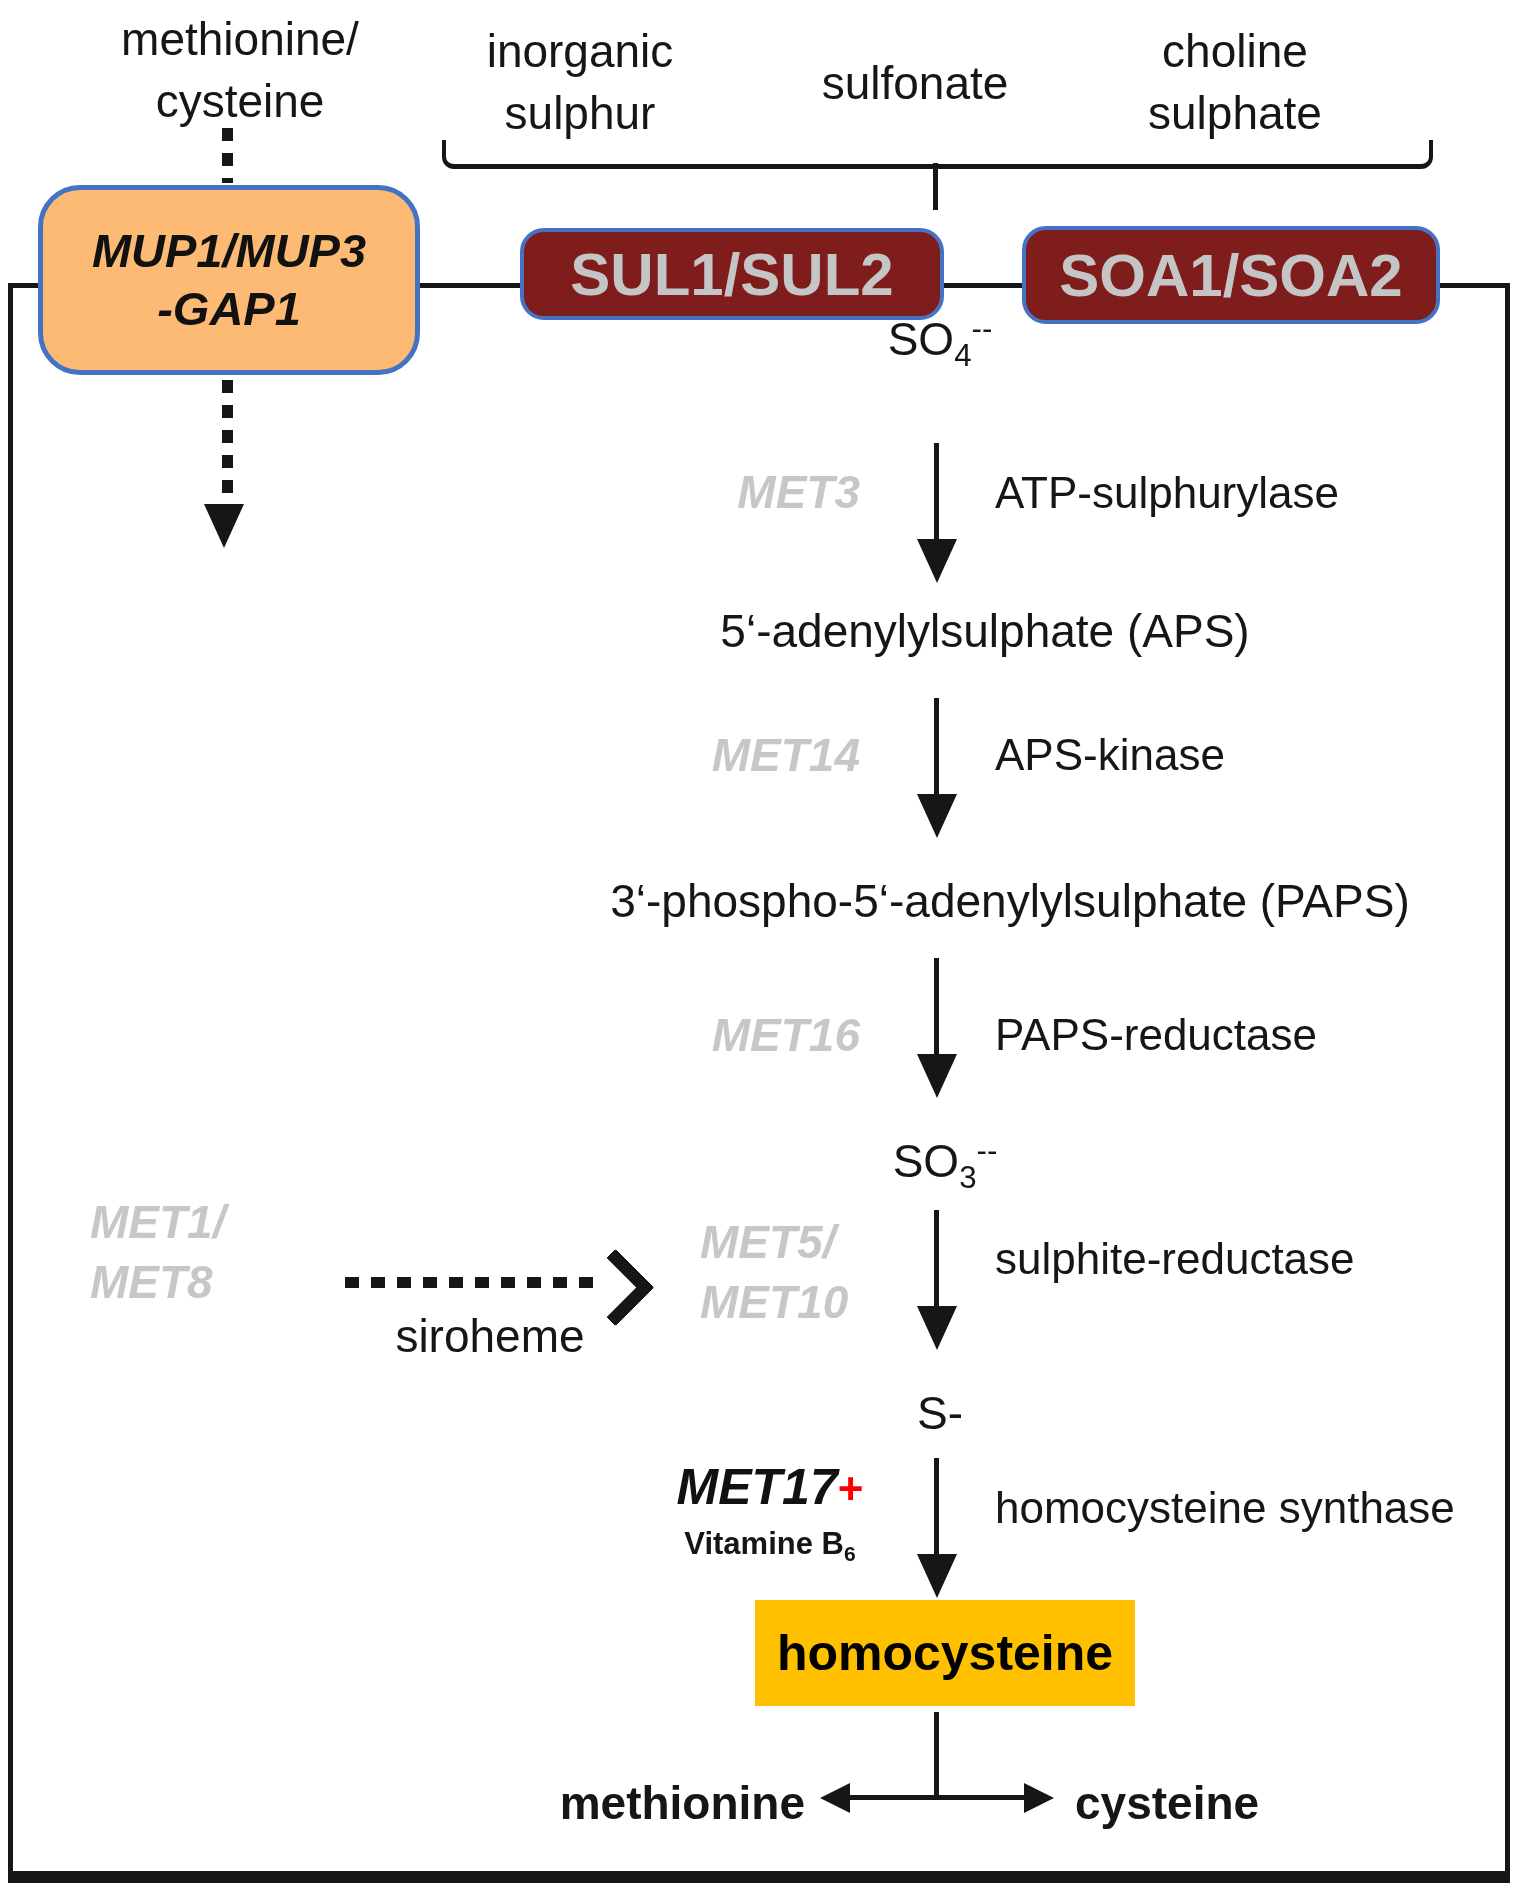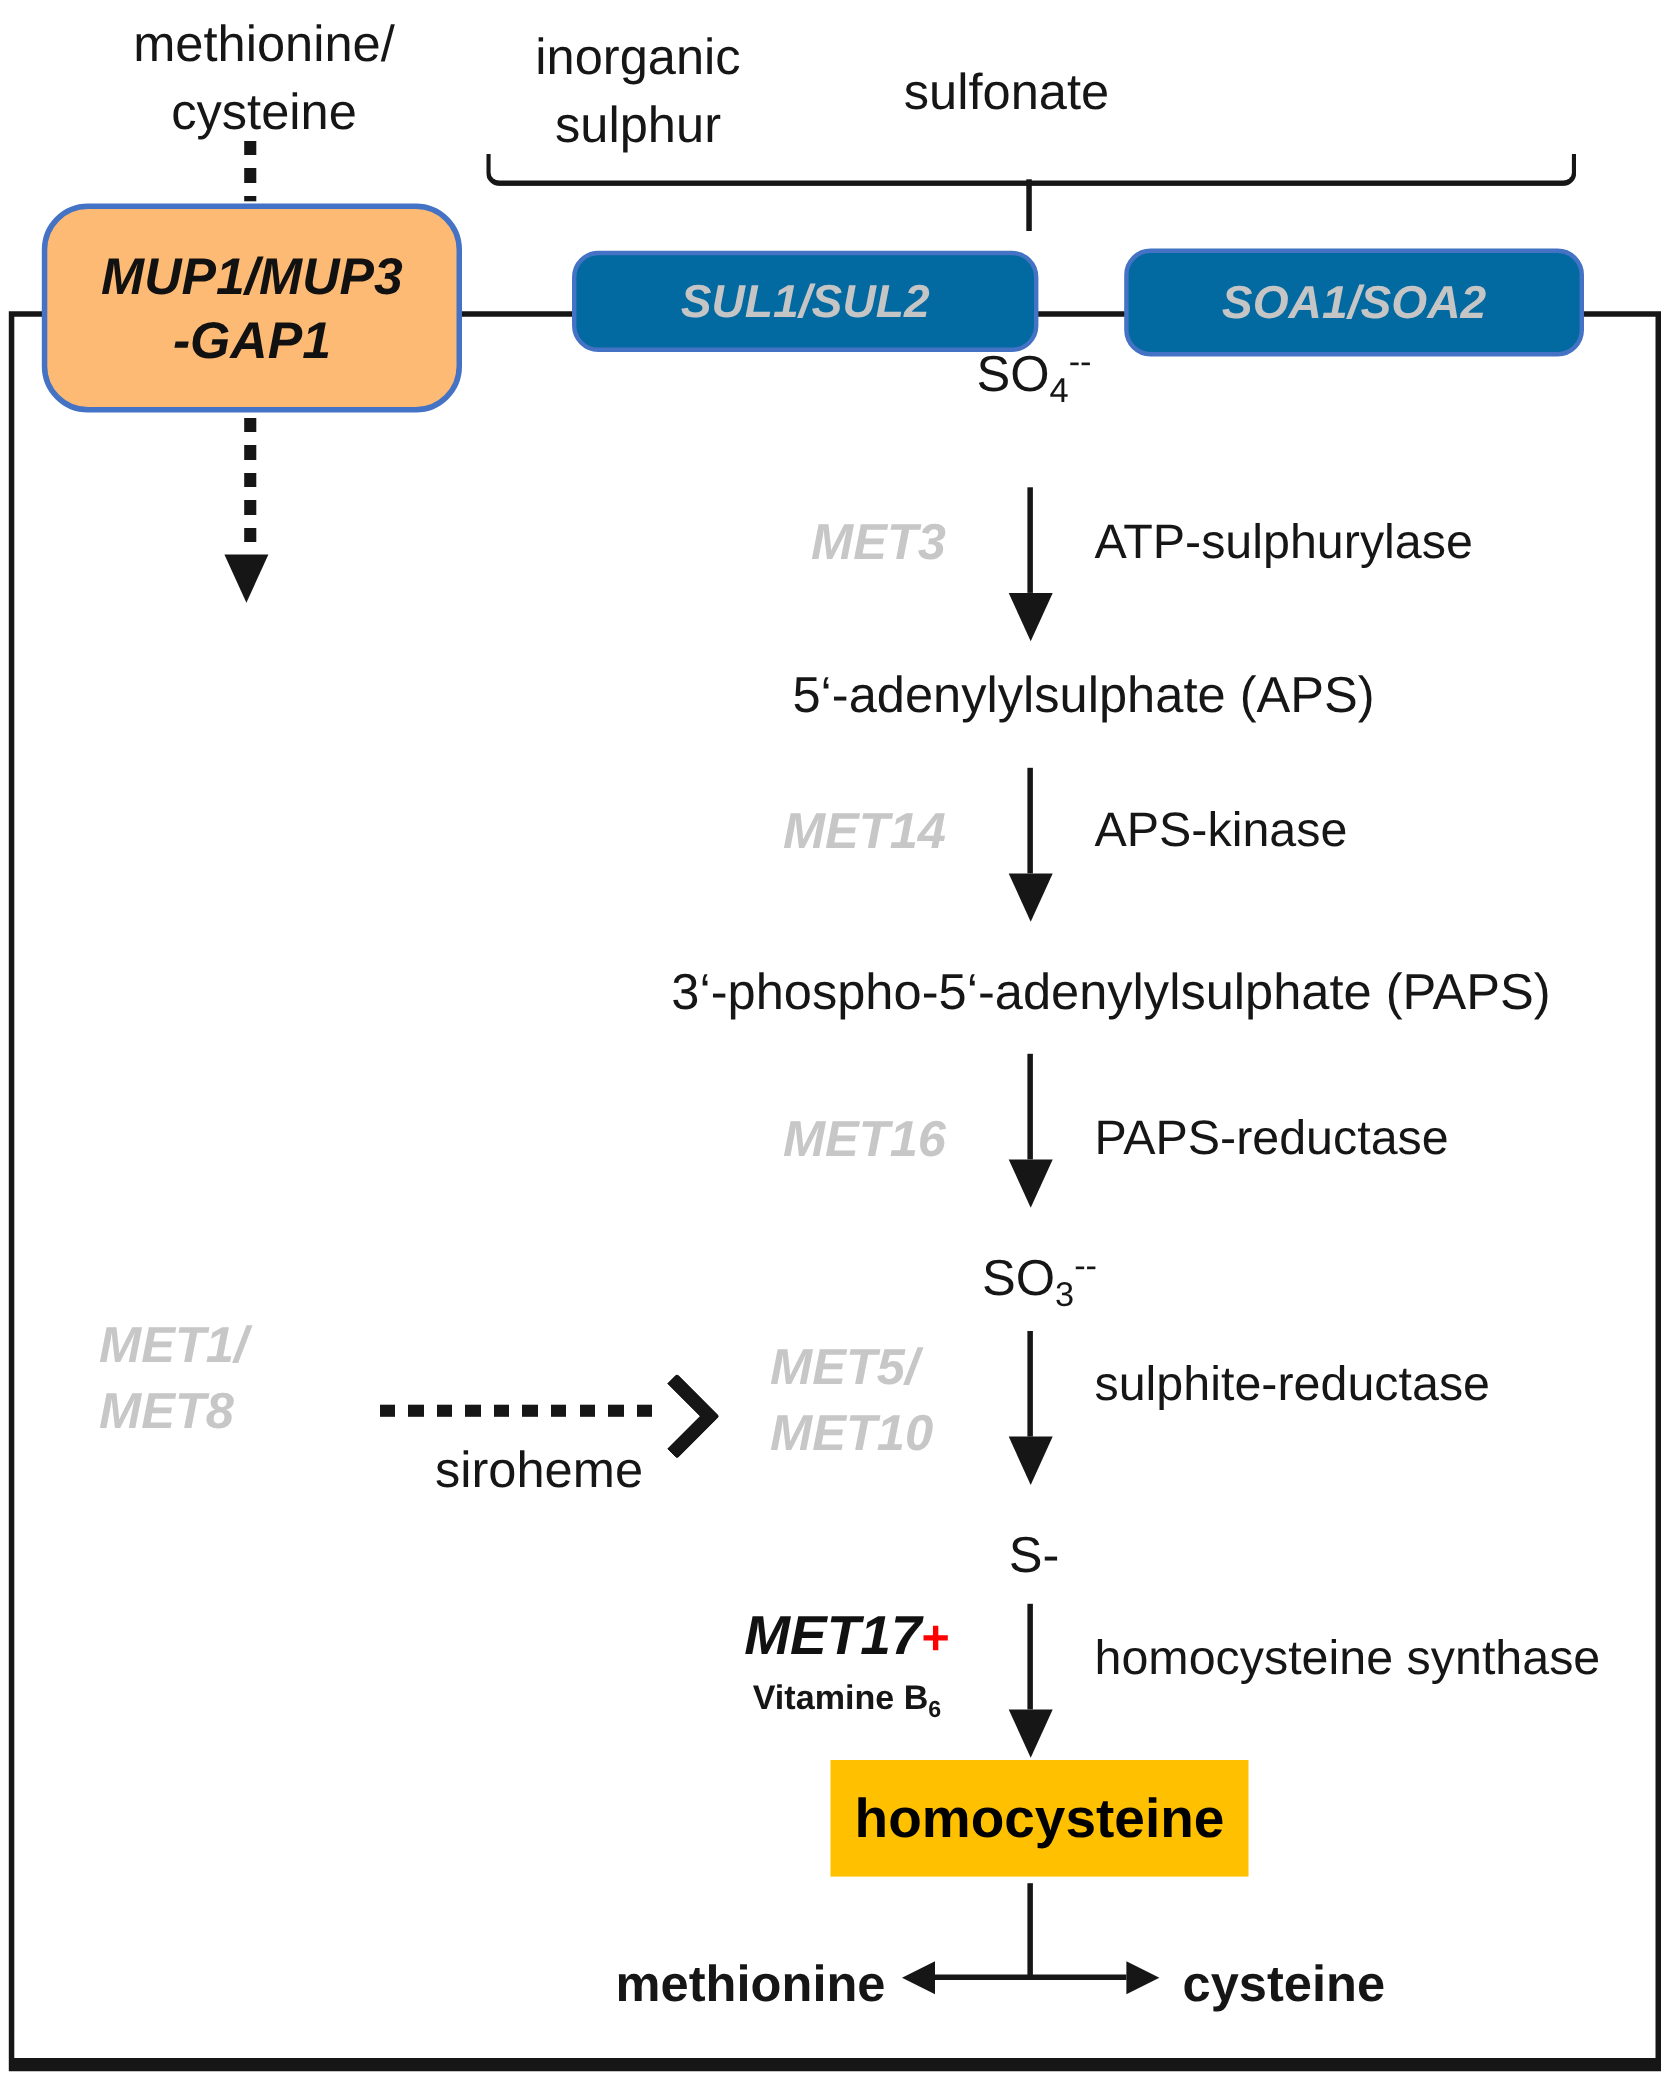"choline" div.abs { html: none -> <div> <div>choline</div> <div>sulphate</div> </div> }
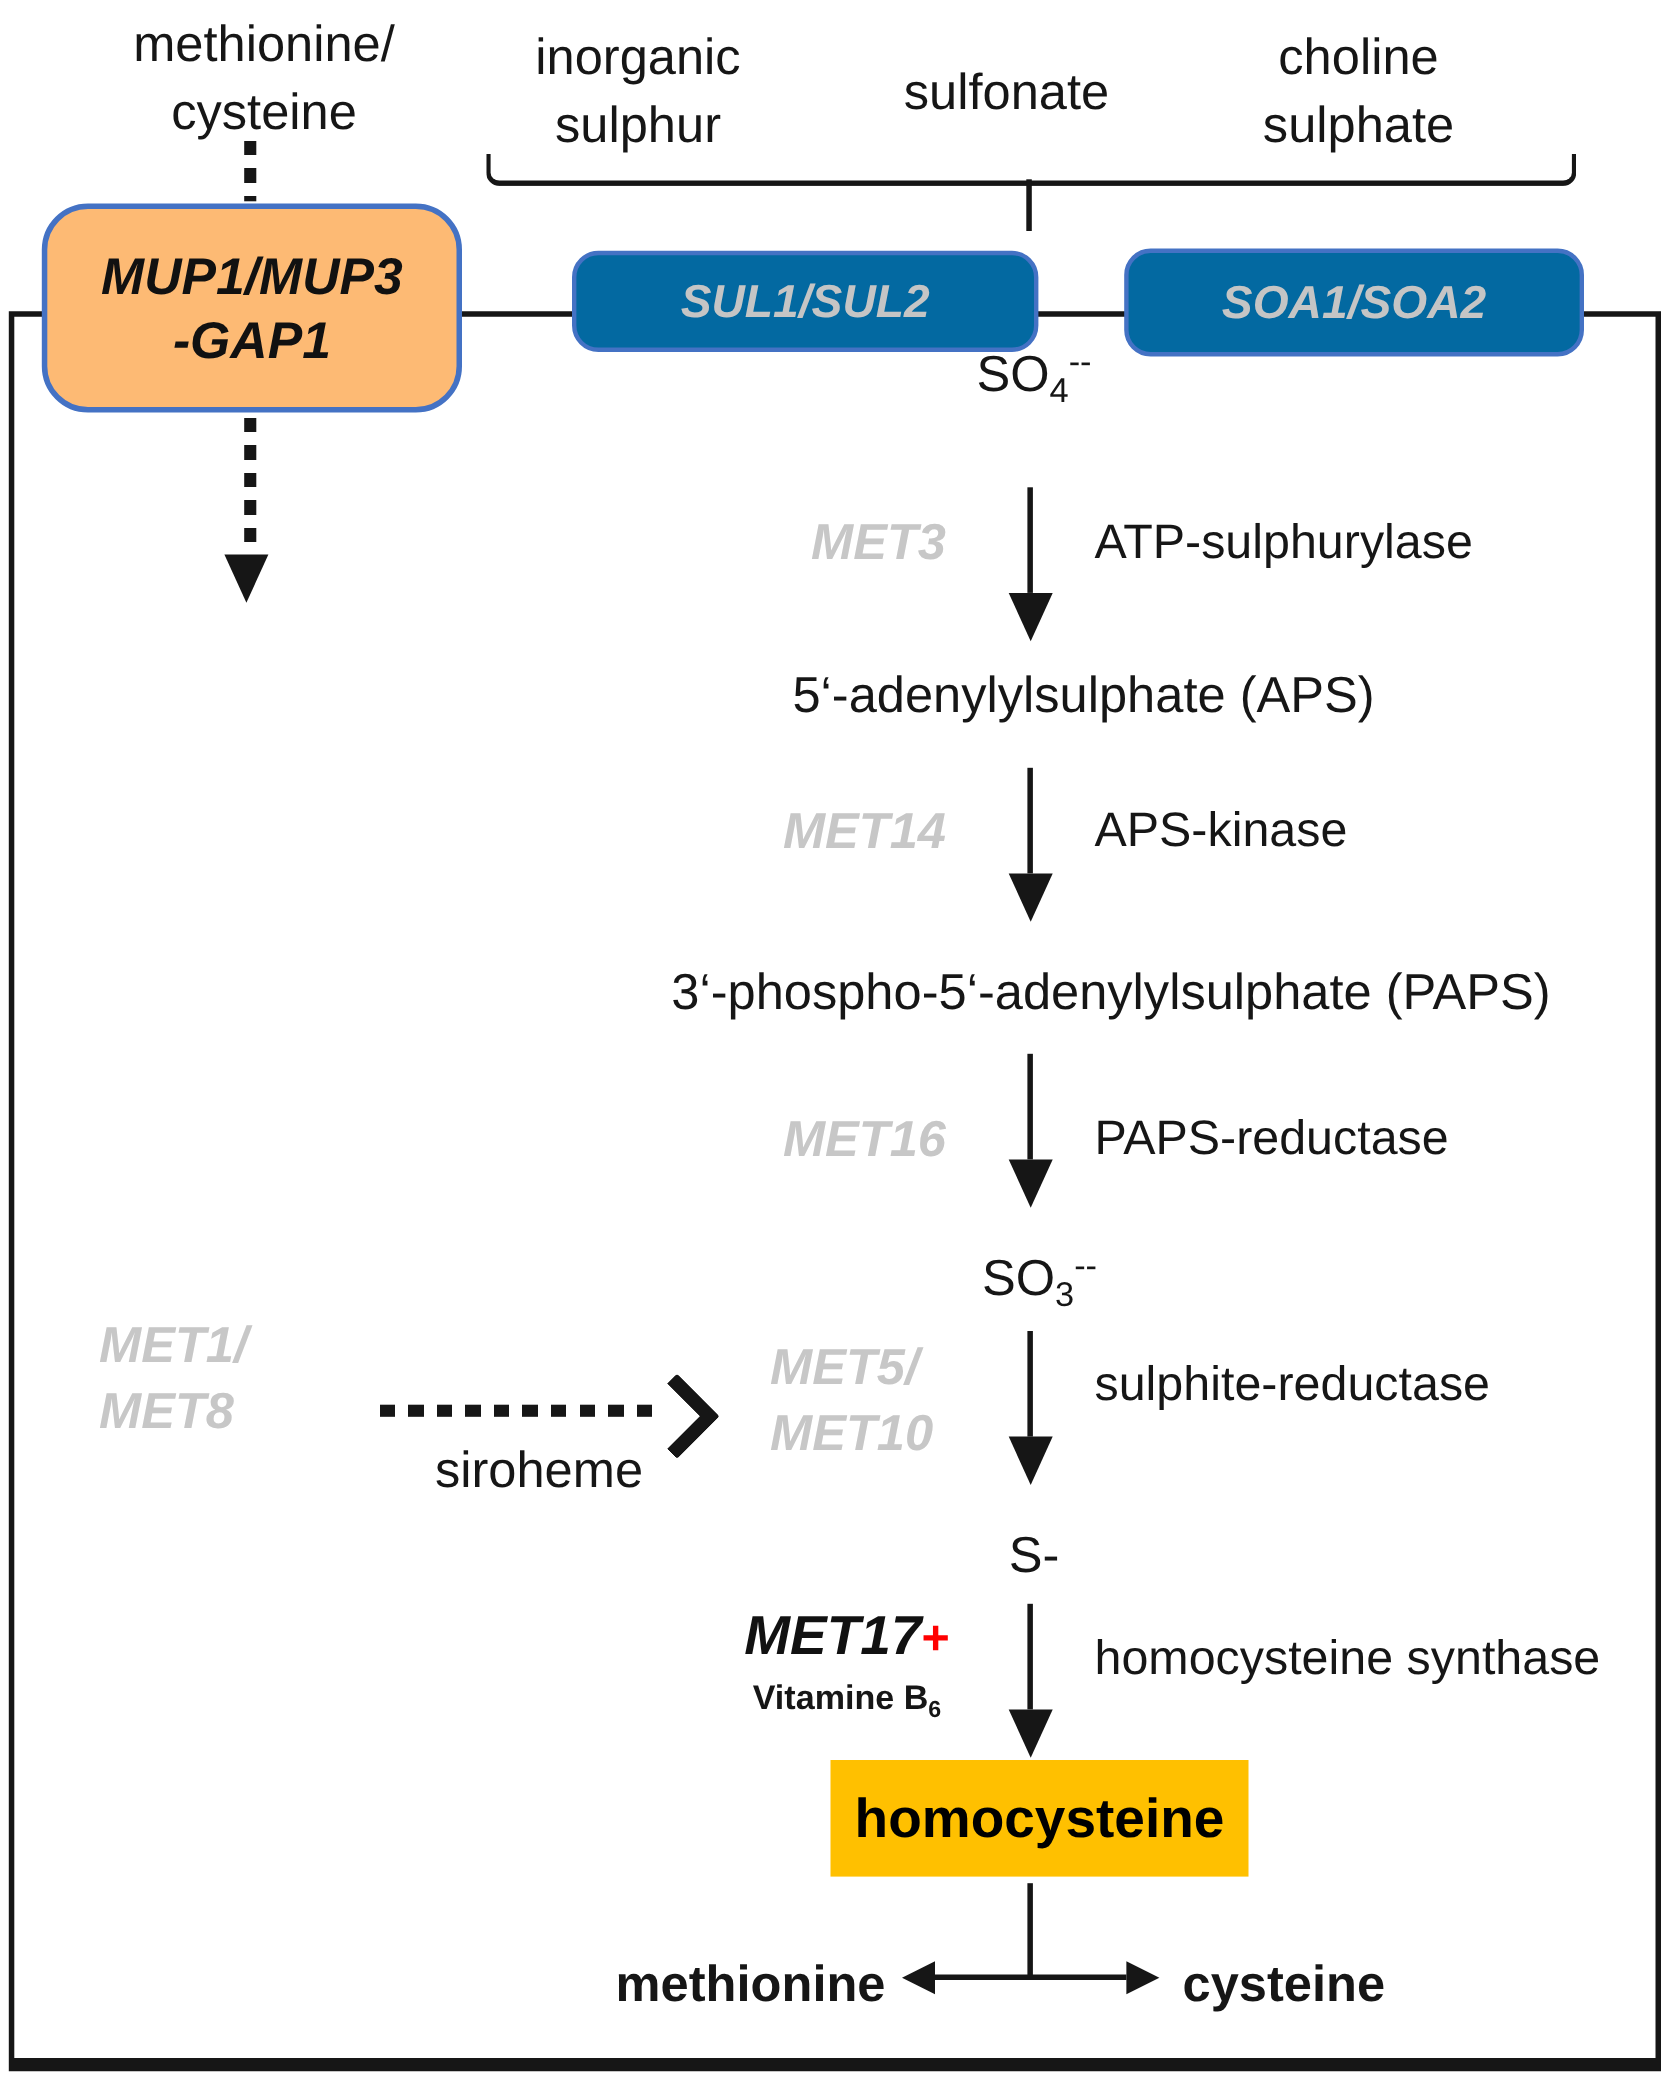"SUL1/SUL2" .port-box { background: #0369a1 -> #7f1d1d; font-size: 42px -> 60px; font-style: italic -> none }
